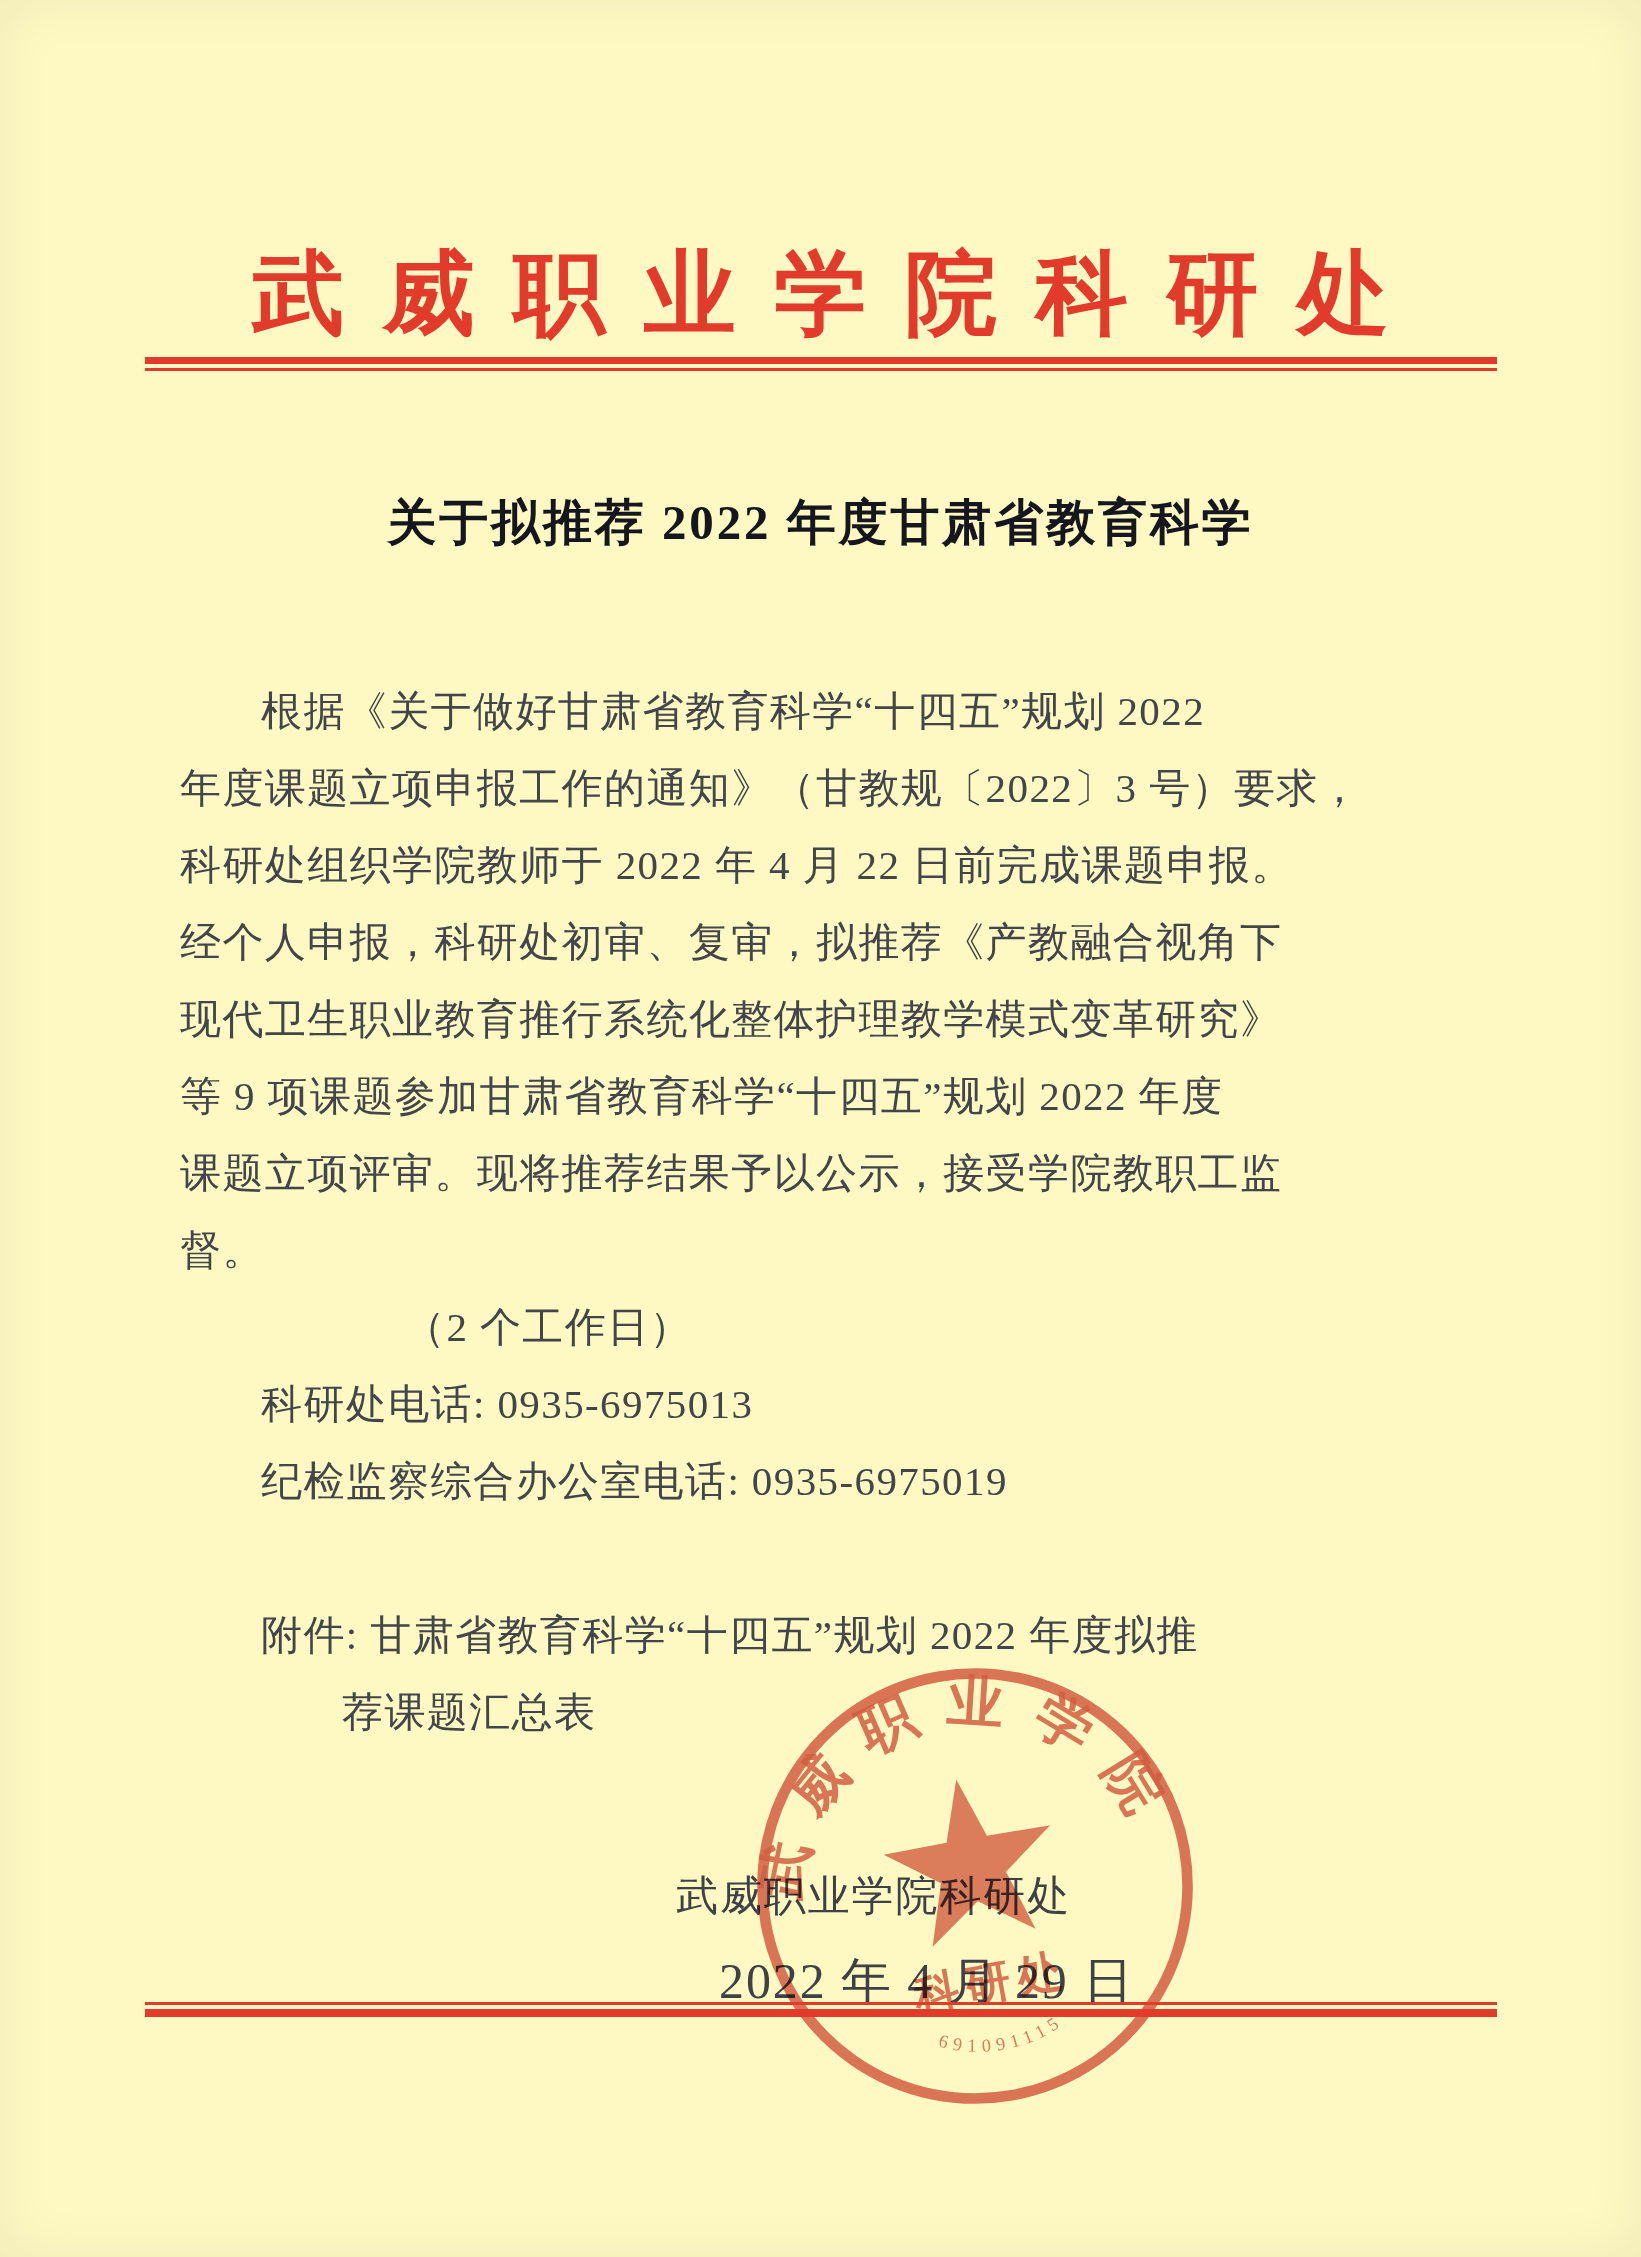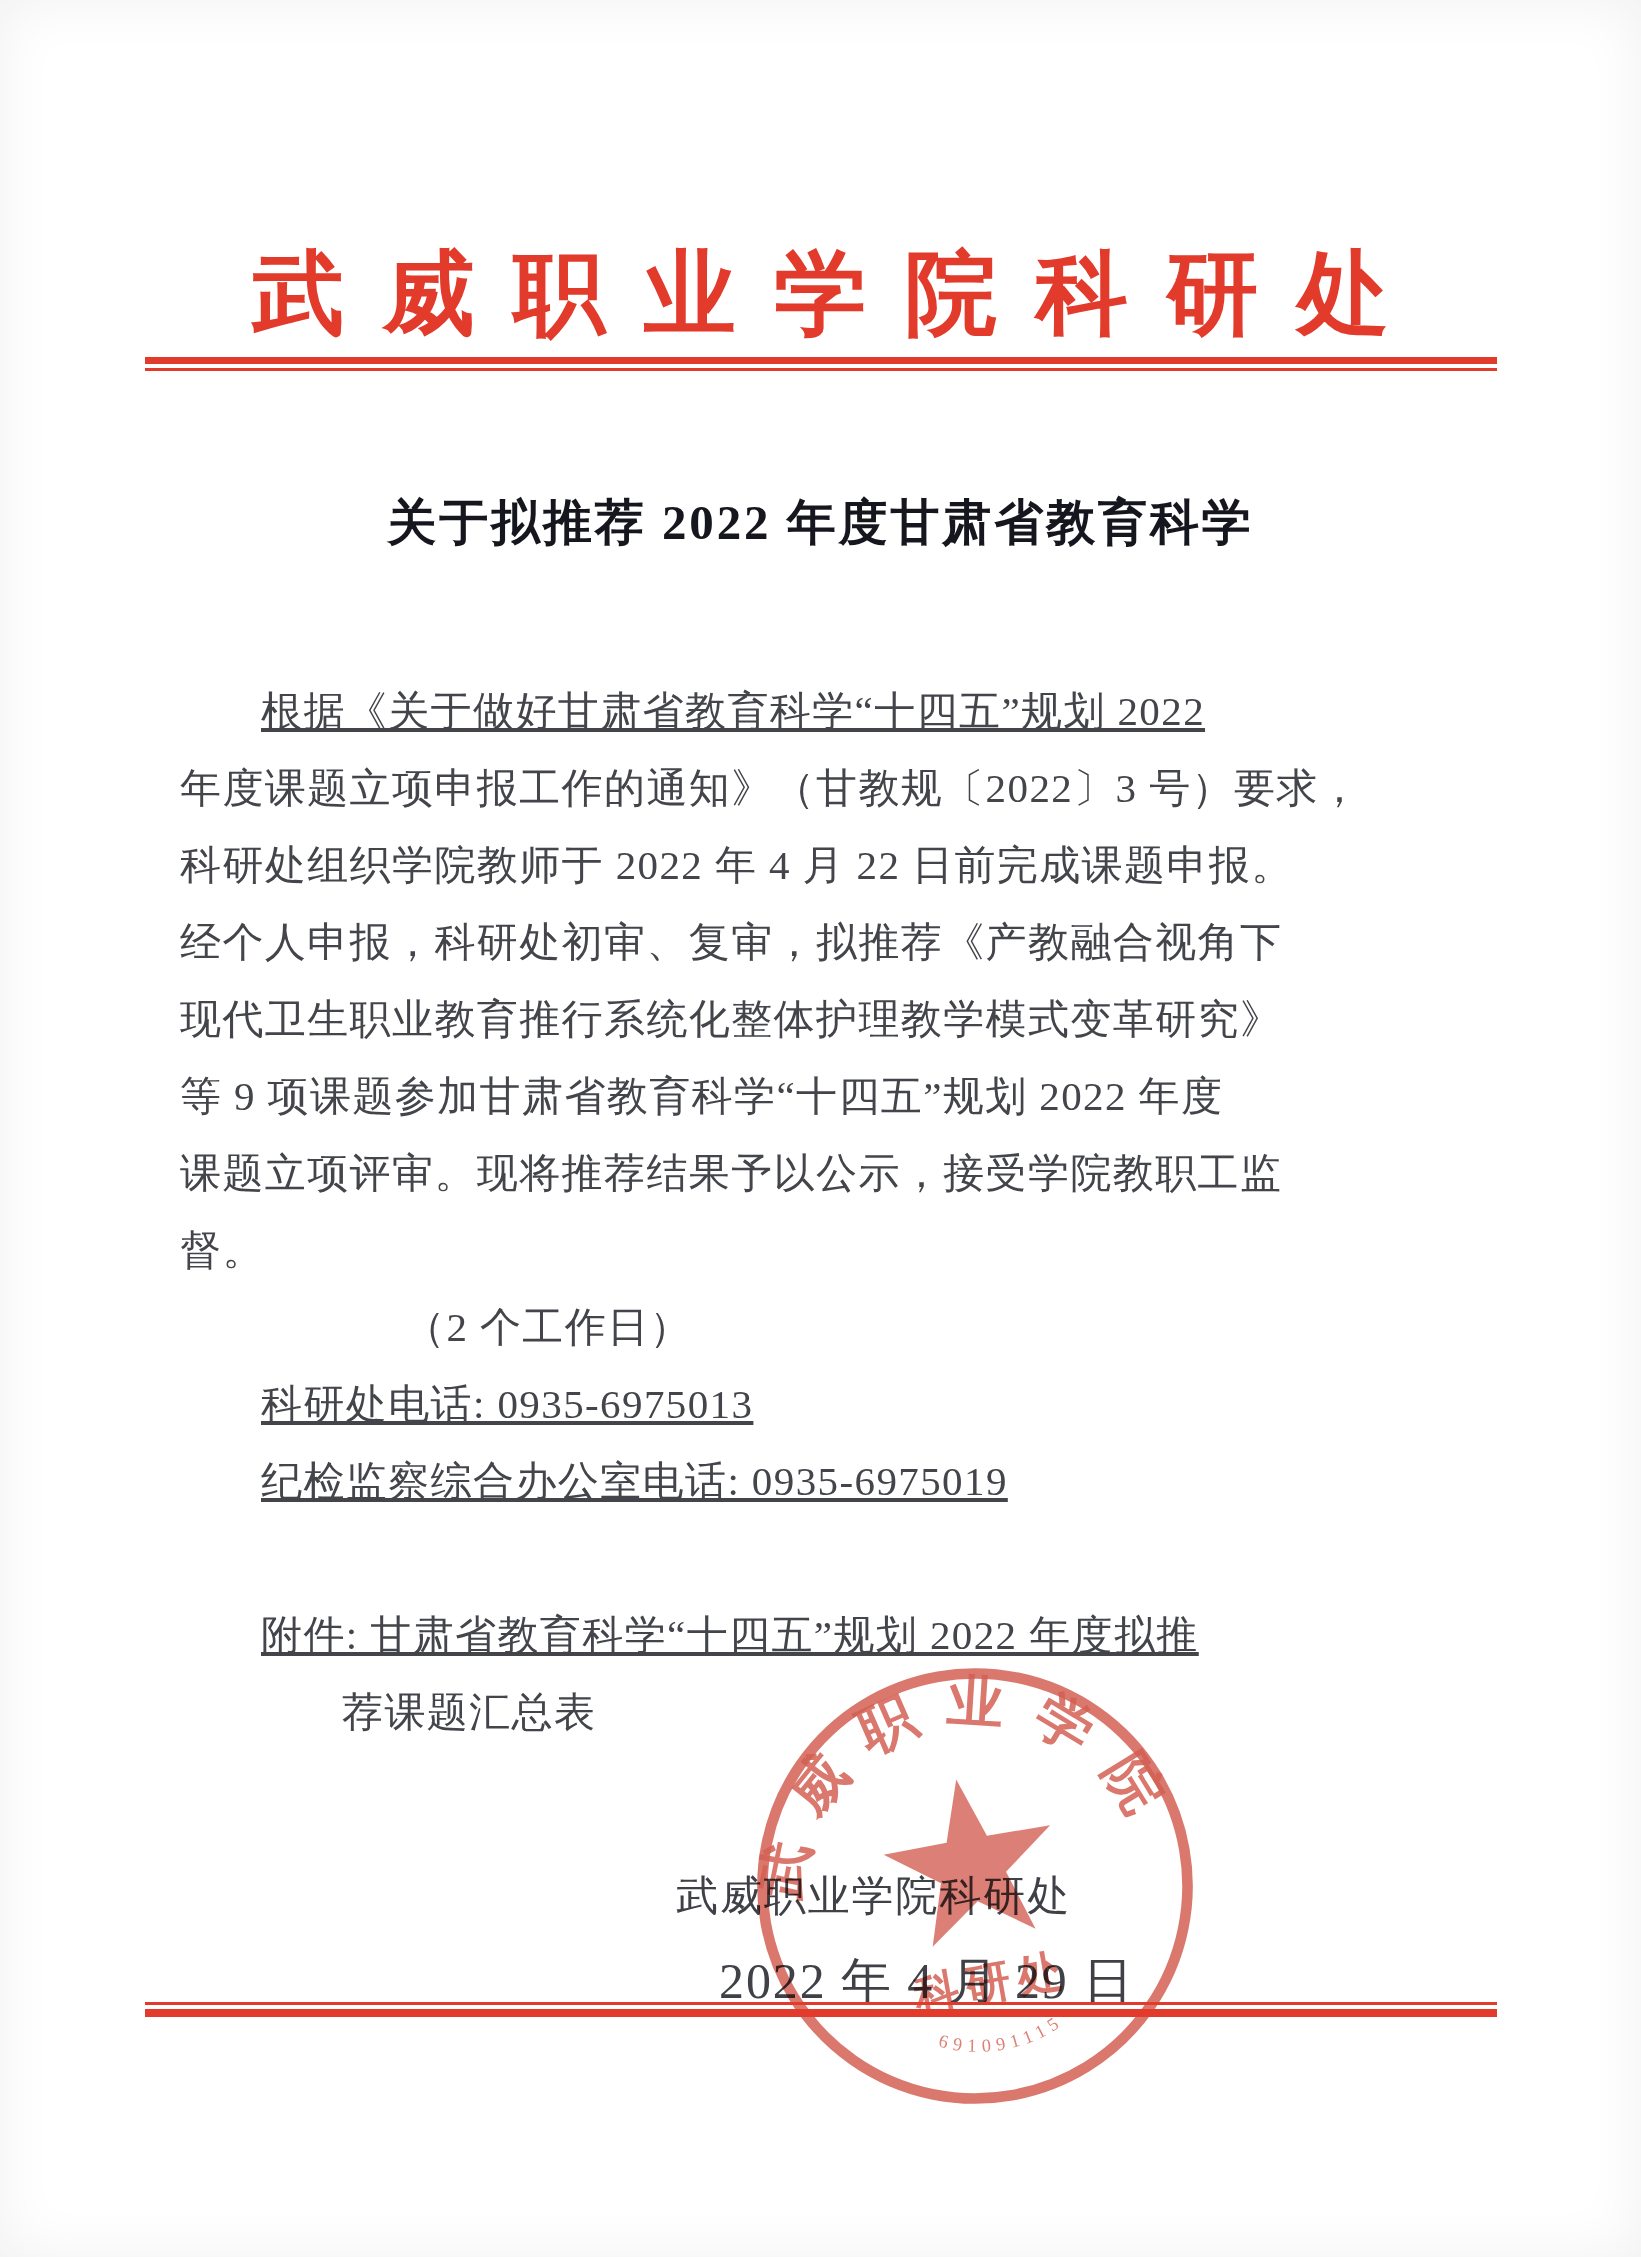"武威职业学院科研处" .page { background: #ffffff -> #fef9c3 }
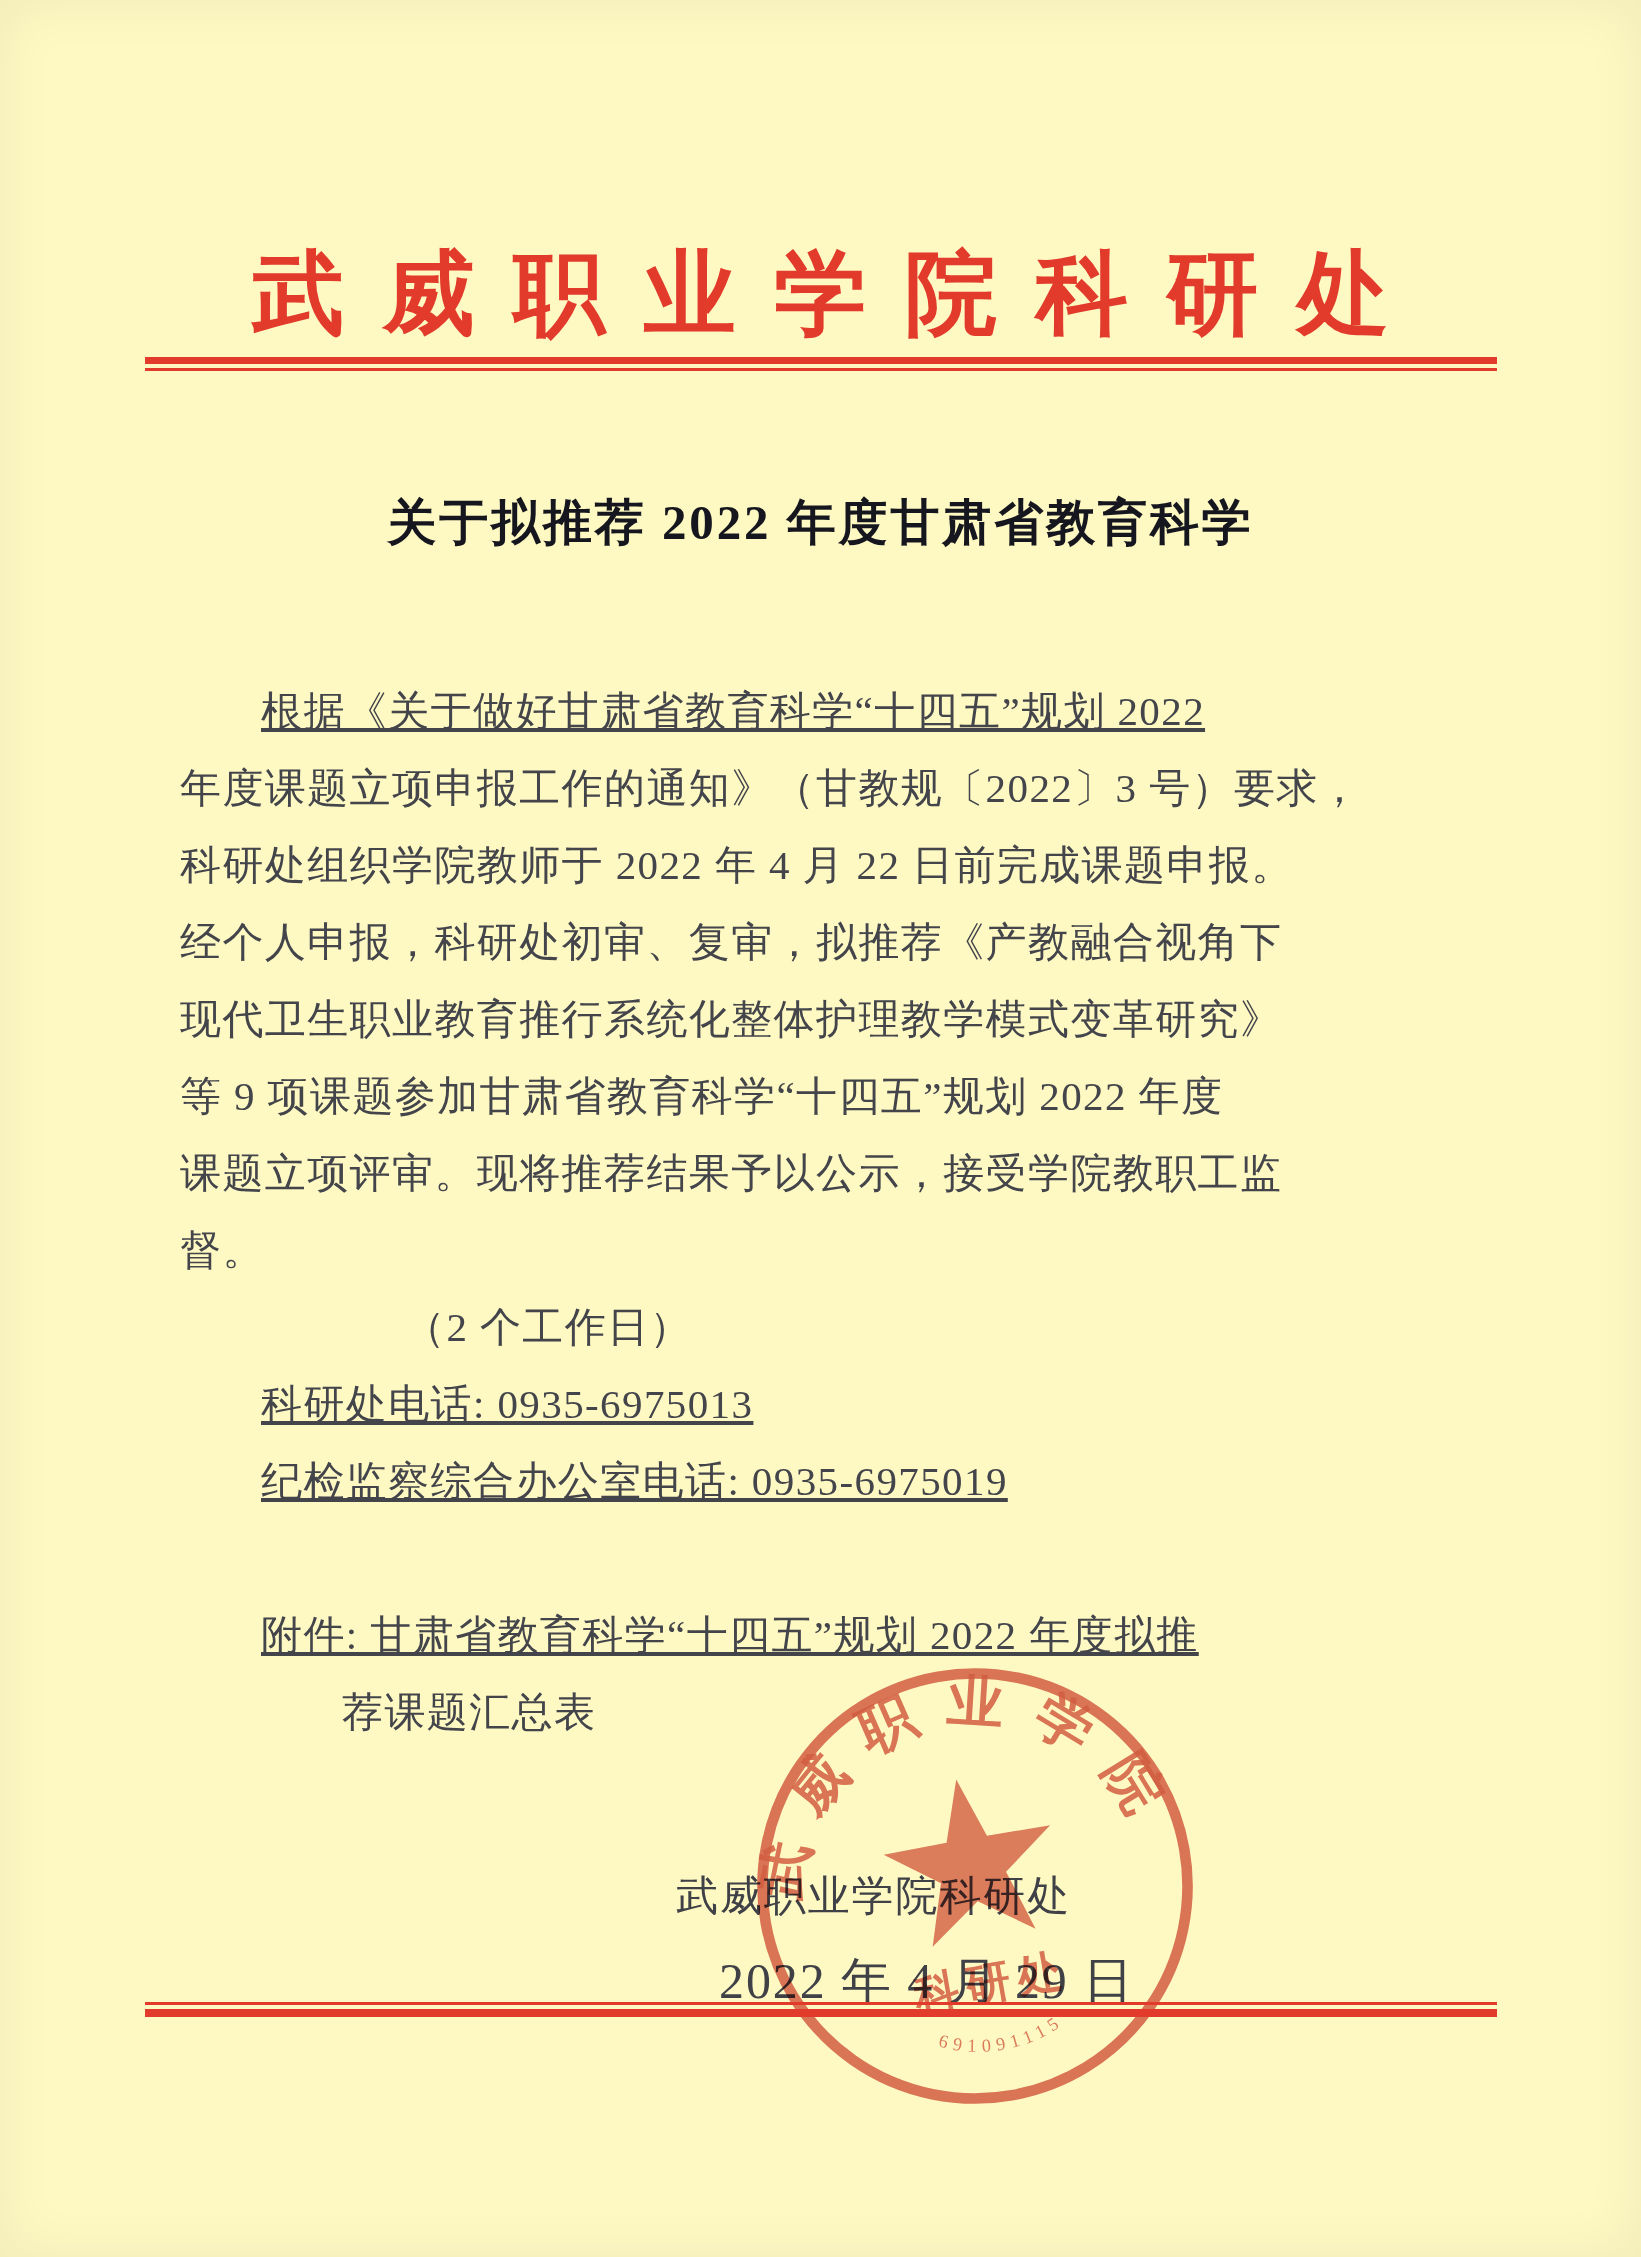"根据《关于做好甘肃省教育科学“十四五”规划 2022" .indent-2 { text-decoration: underline -> none }
